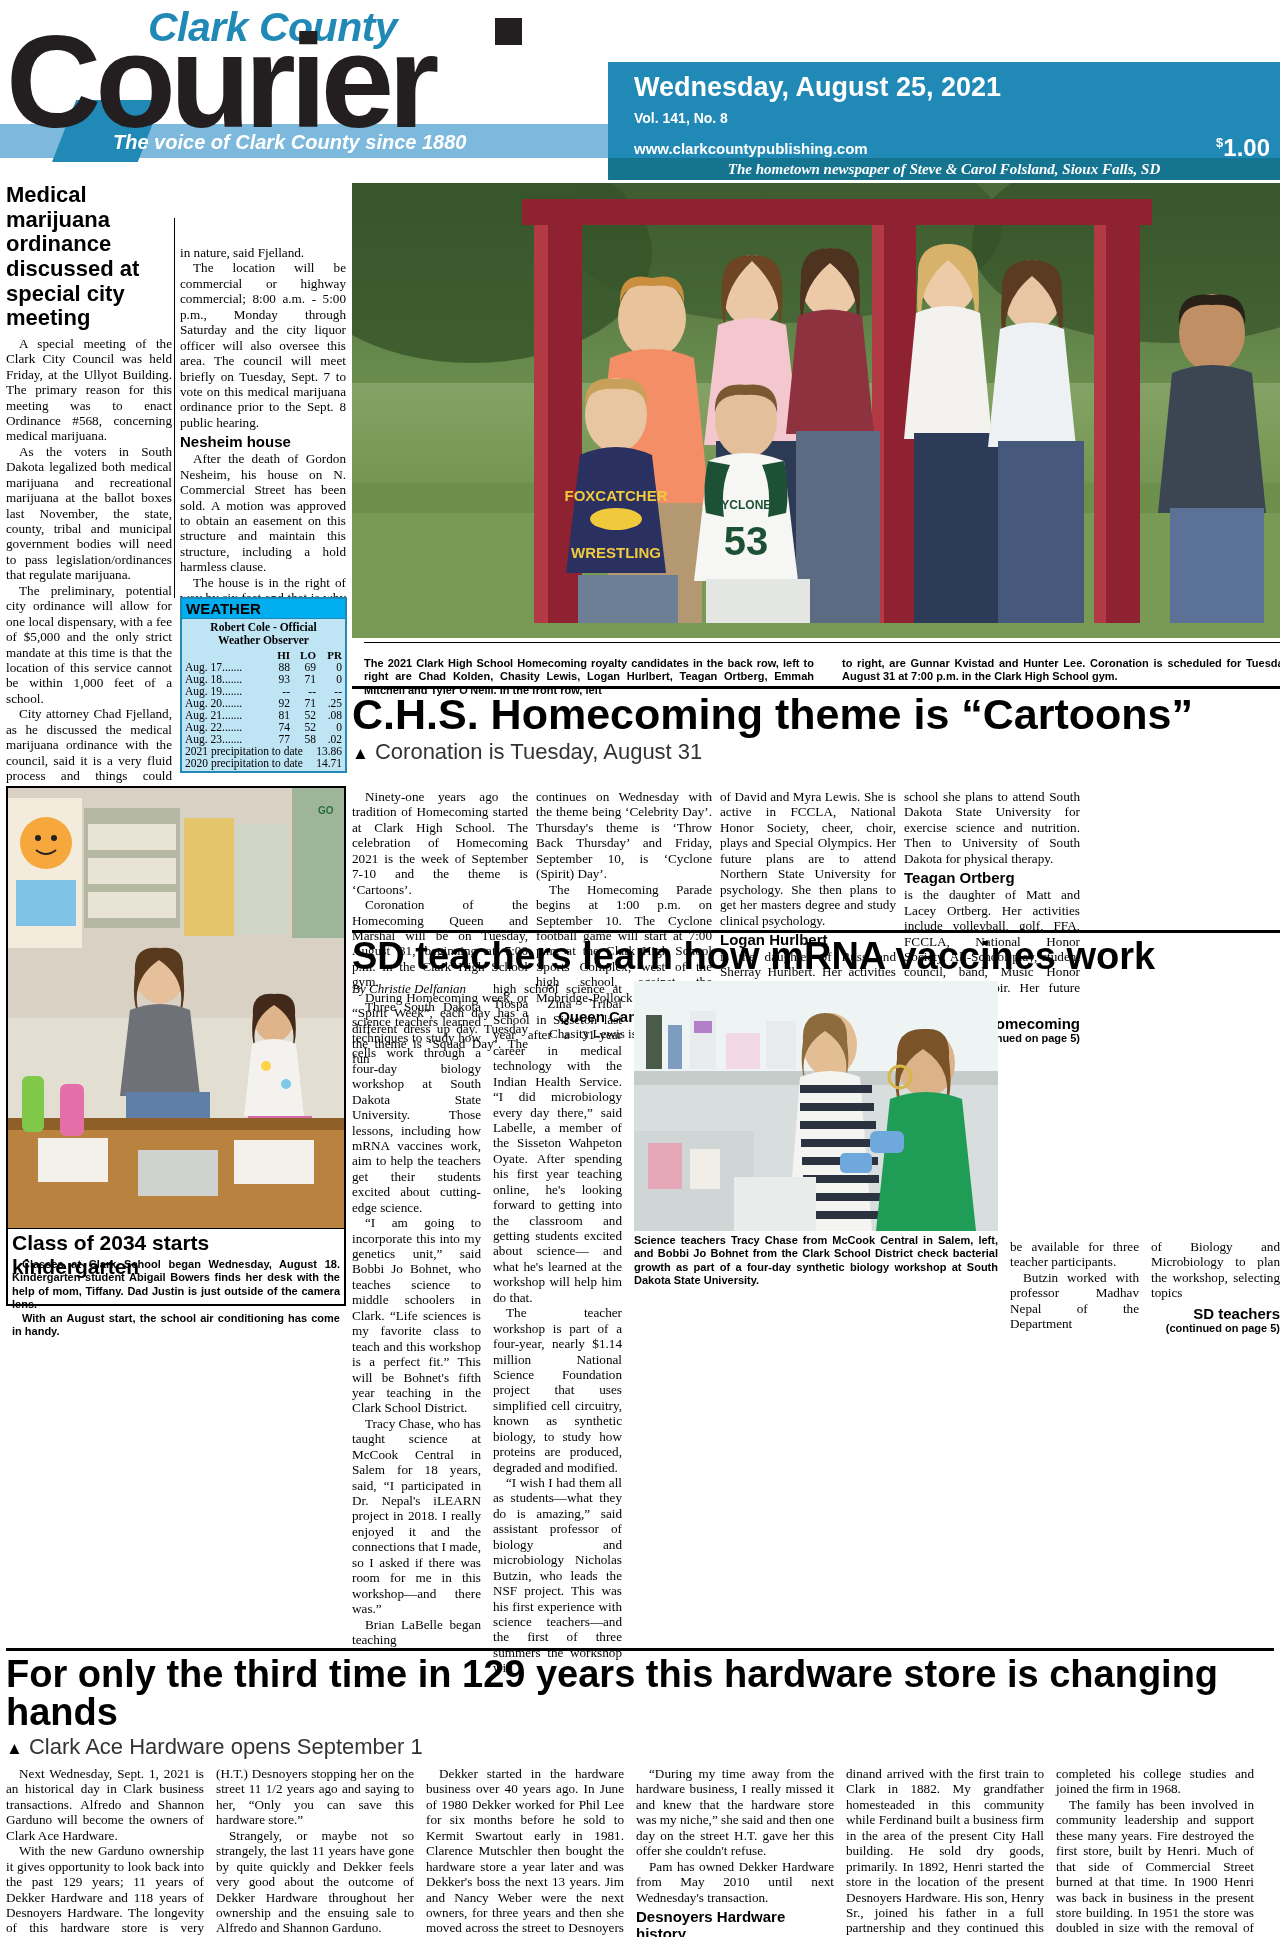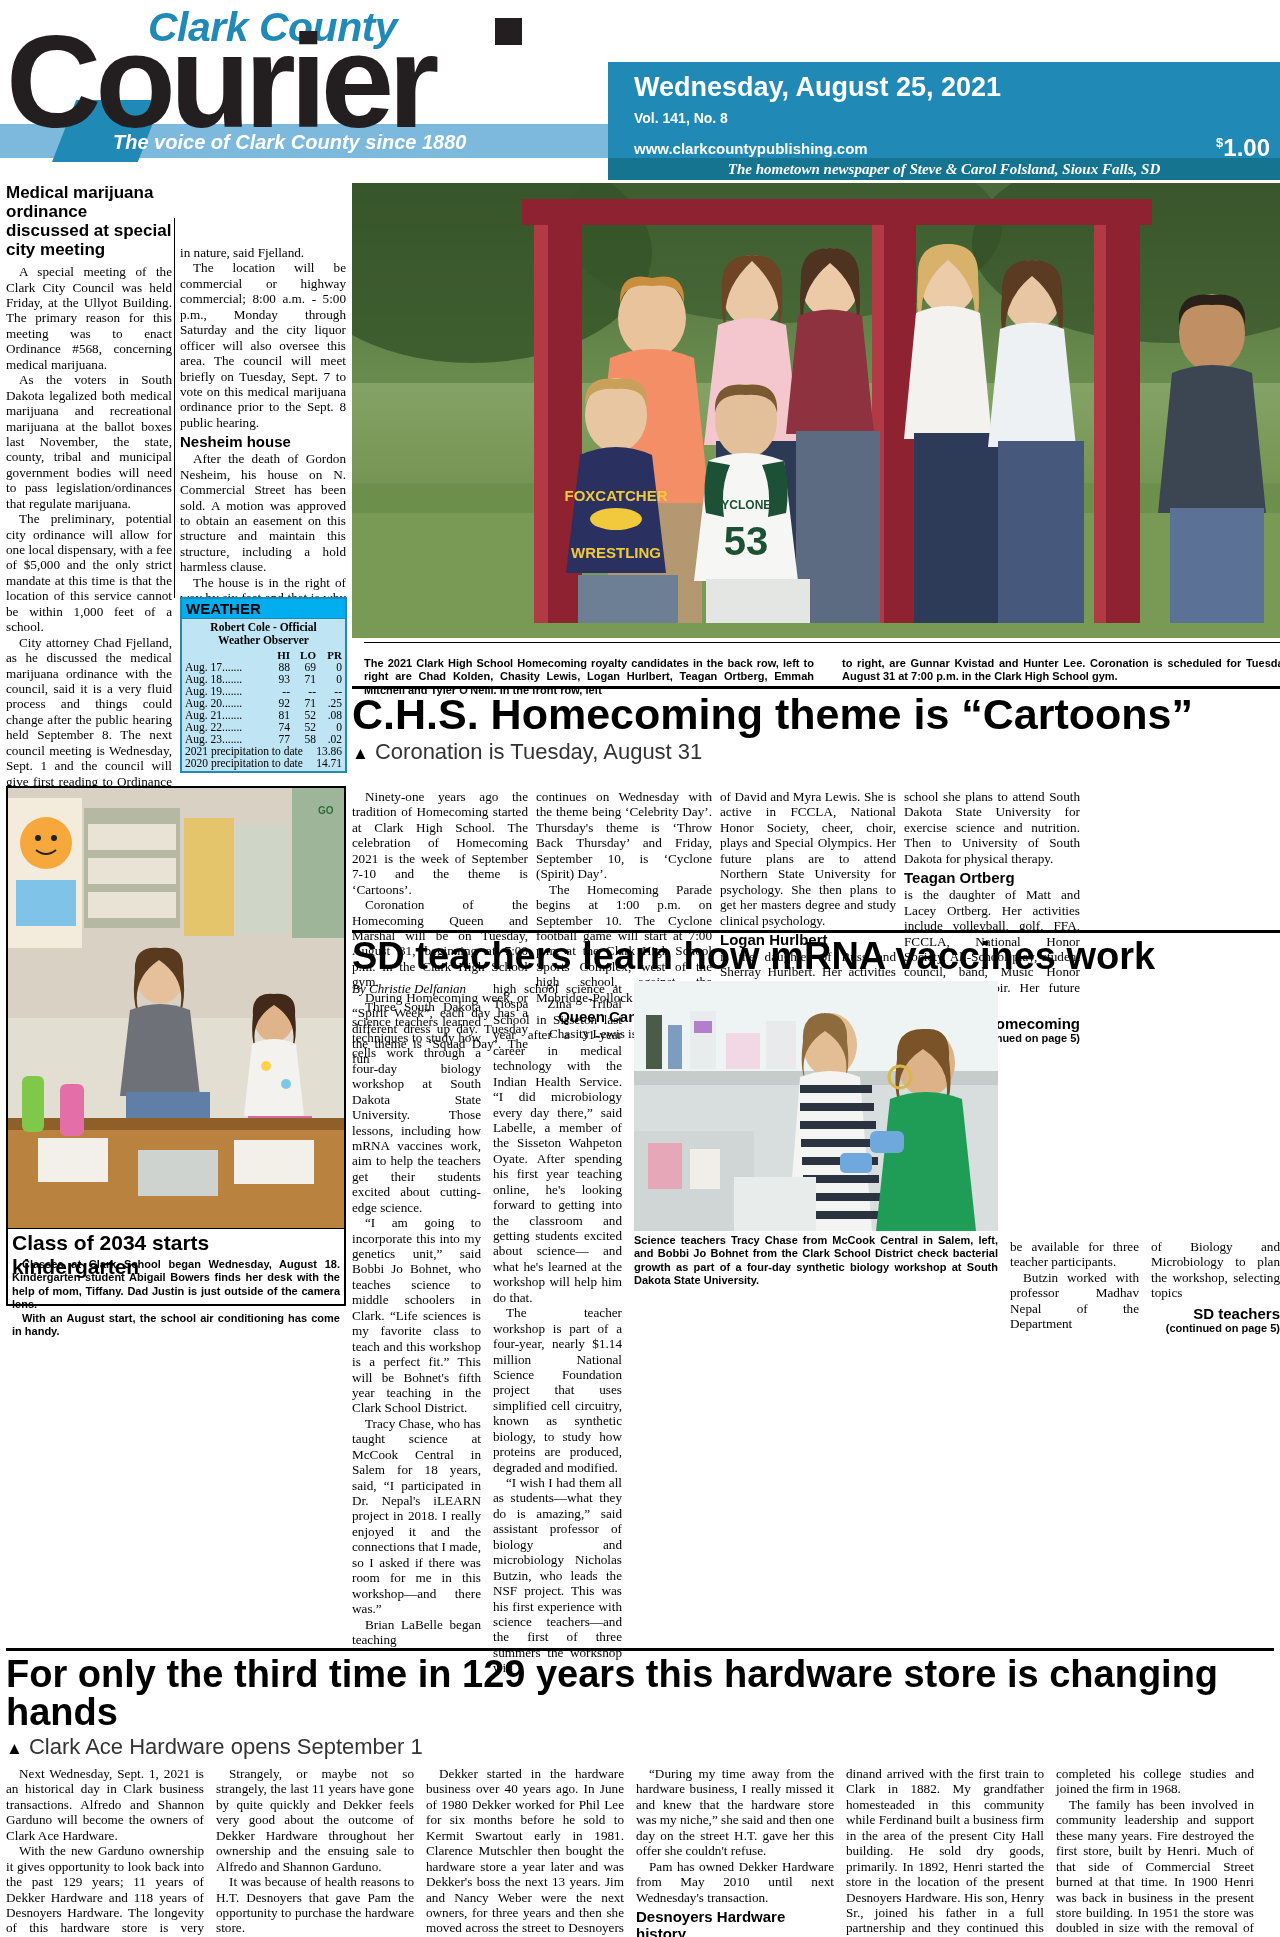"Medical marijuana ordinance discussed at" .hl1 { font-size: 17px -> 22px }
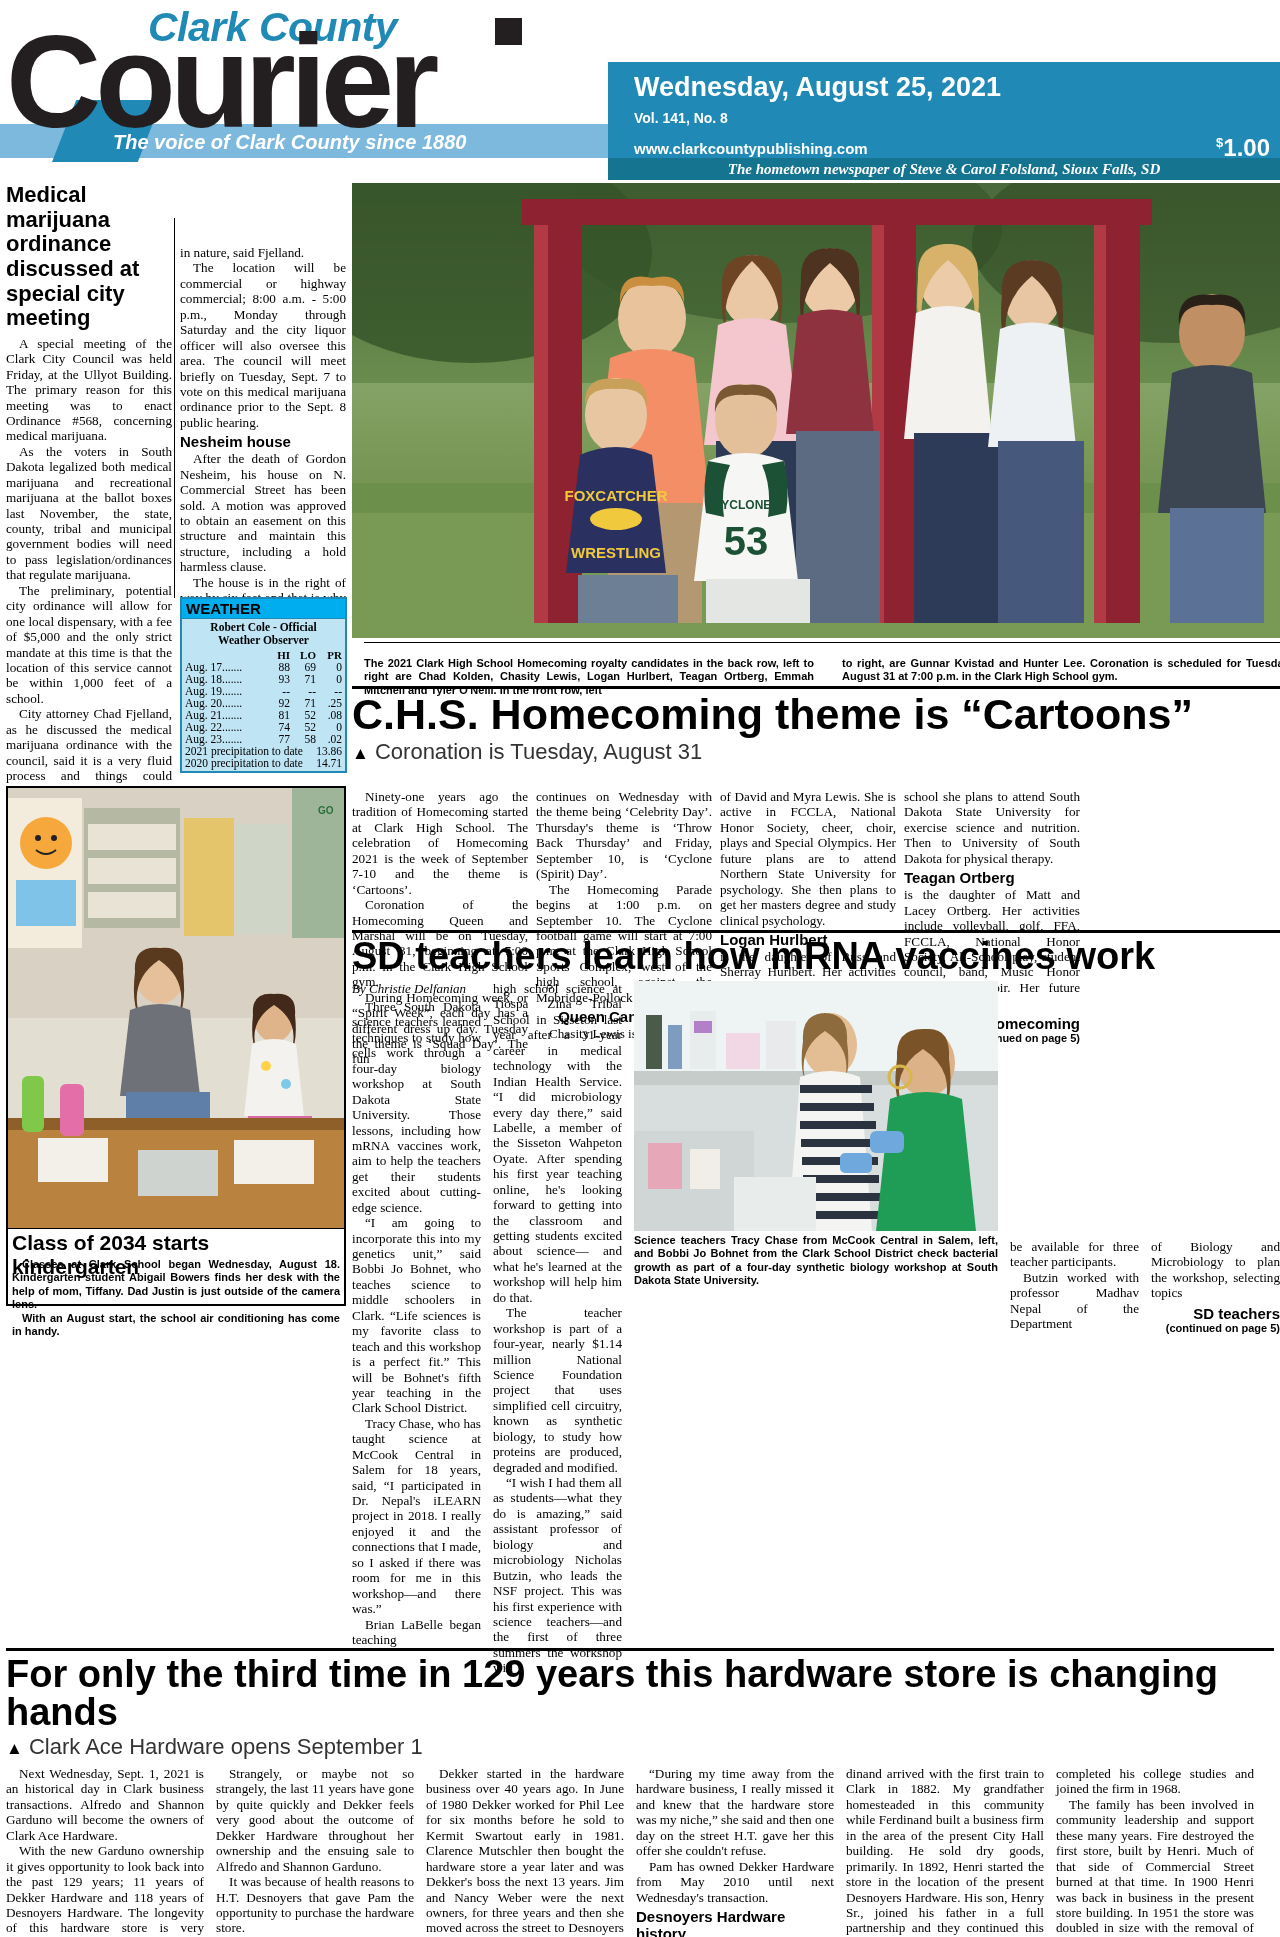"(H.T.) Desnoyers stopping her on" p.body { html: none -> <p>(H.T.) Desnoyers stopping her on the street 11 1/2 years ago and saying to her, “Only you can save this hardware store.”</p> }
